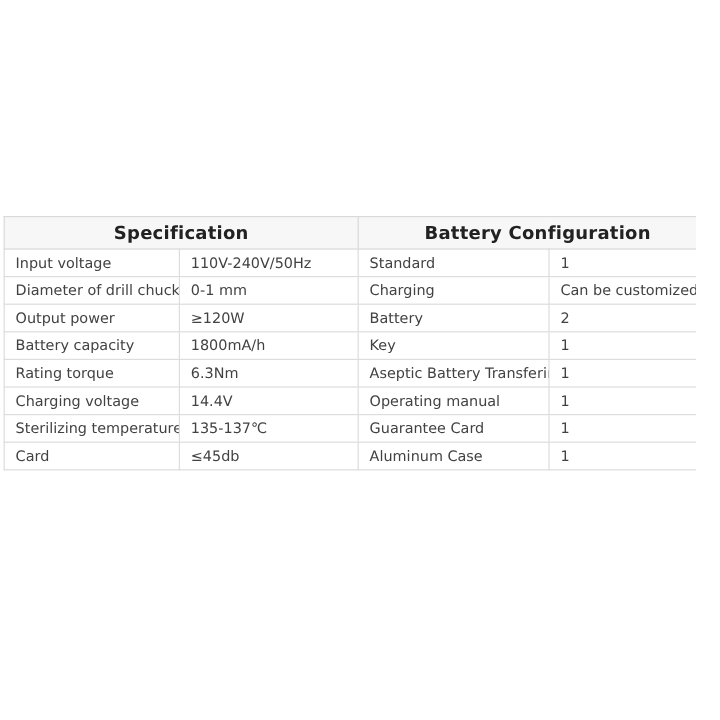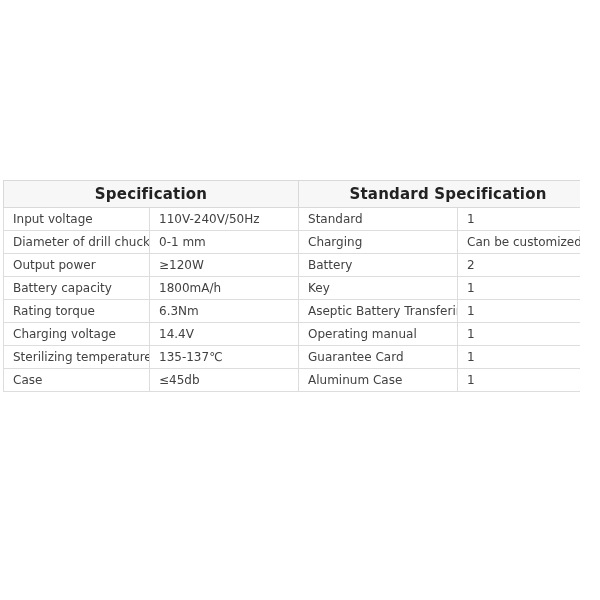"Standard Specification" th { text: Standard Specification -> Battery Configuration }
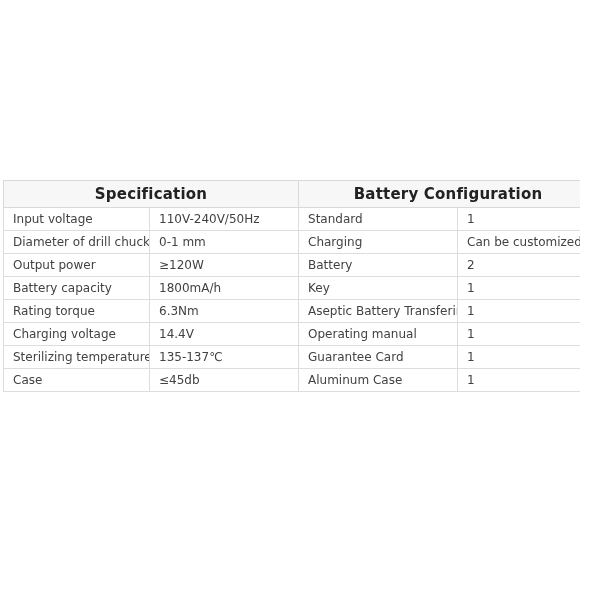"Case" td { text: Case -> Card }
